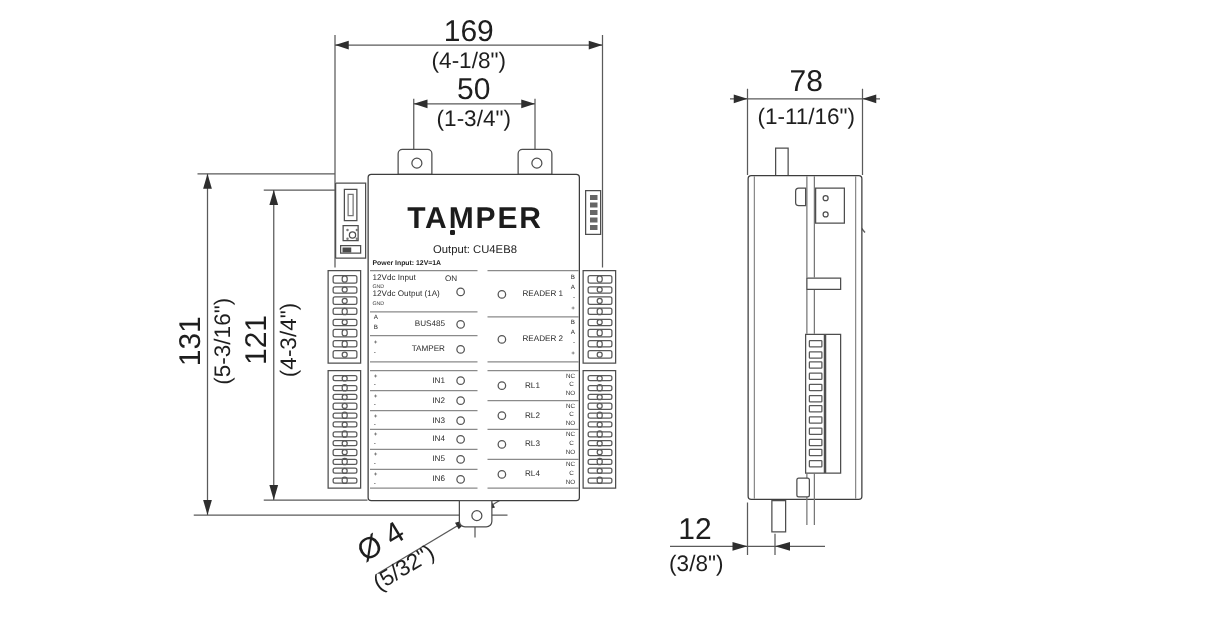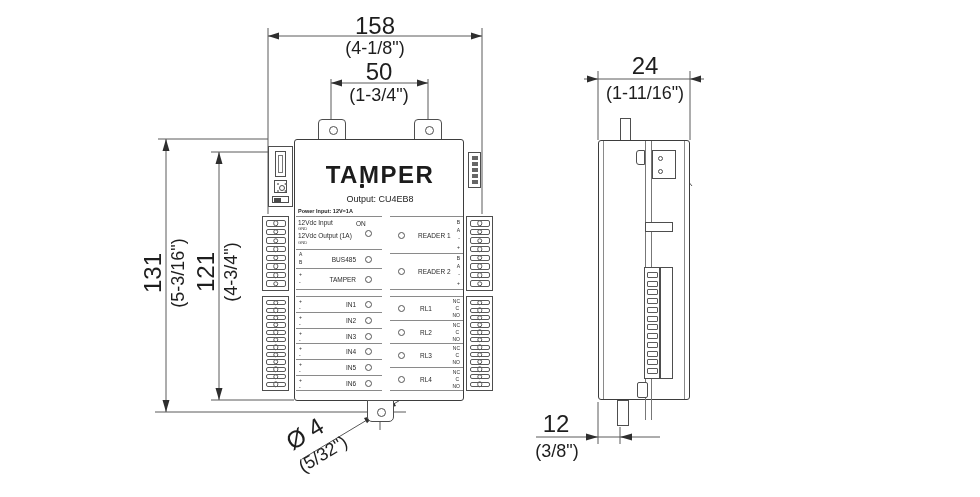"158" div.dt { text: 158 -> 169 }
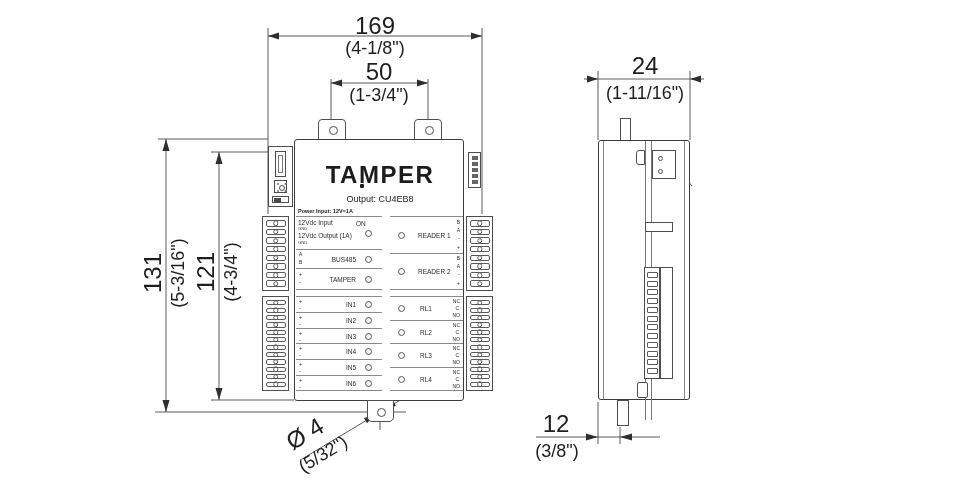"24" div.dt { text: 24 -> 78 }
